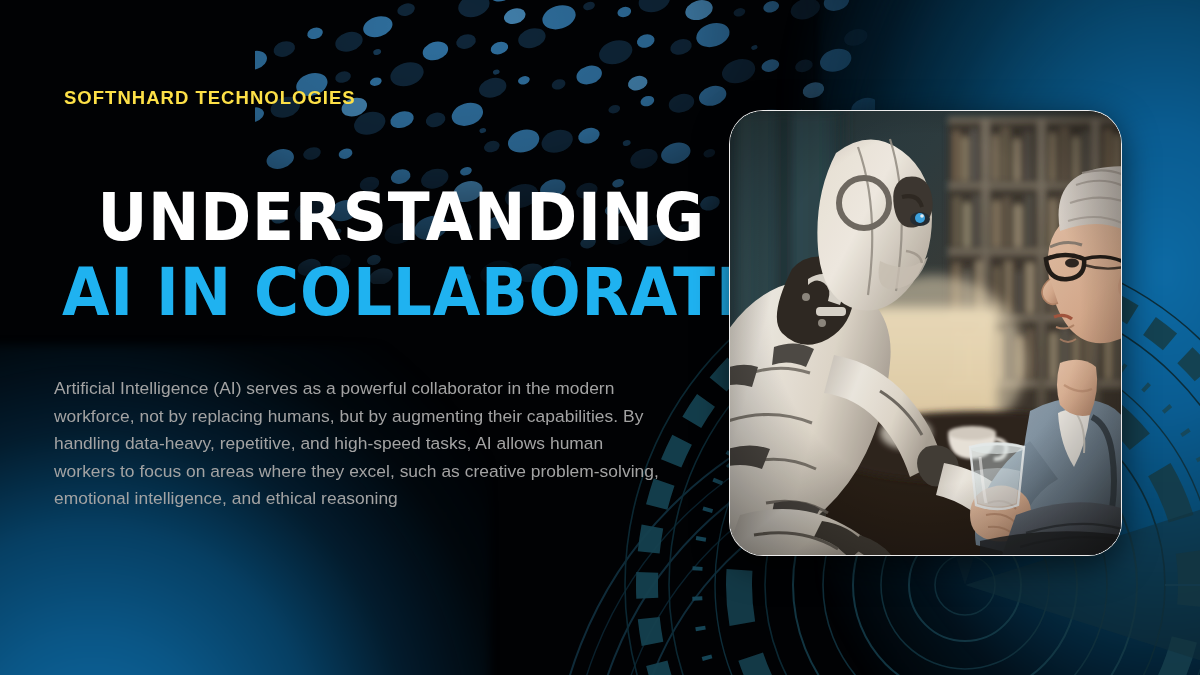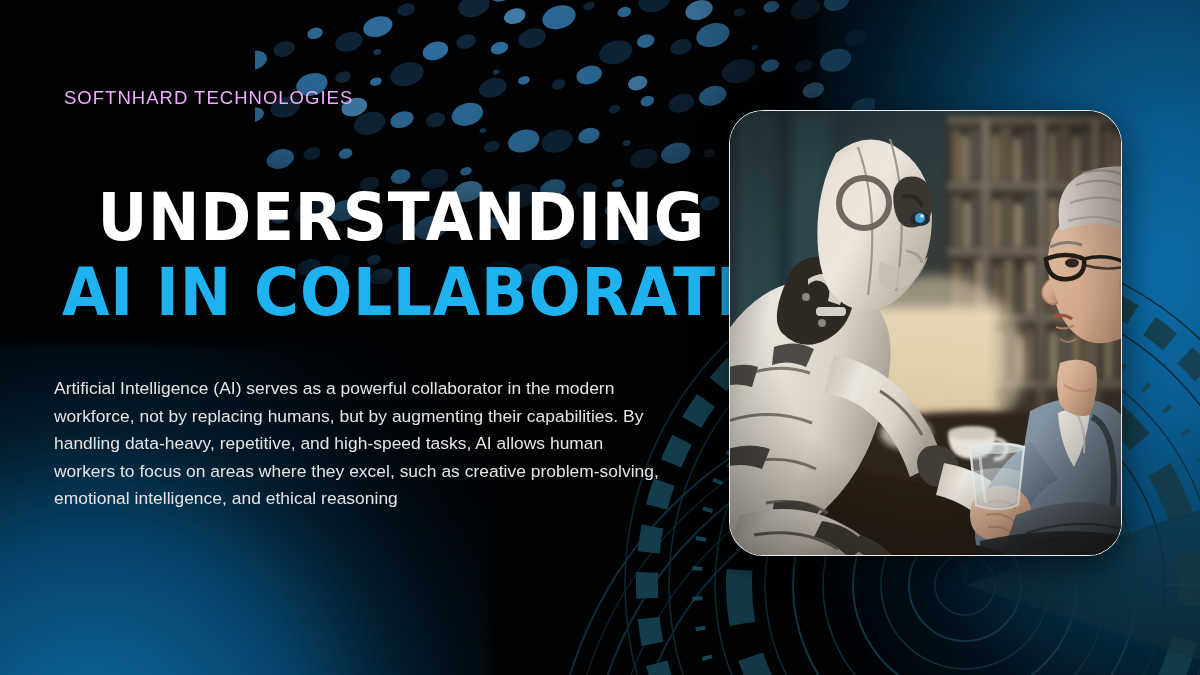"SOFTNHARD TECHNOLOGIES" .brand { color: #f0abfc -> #fde047; font-weight: 400 -> 700 }
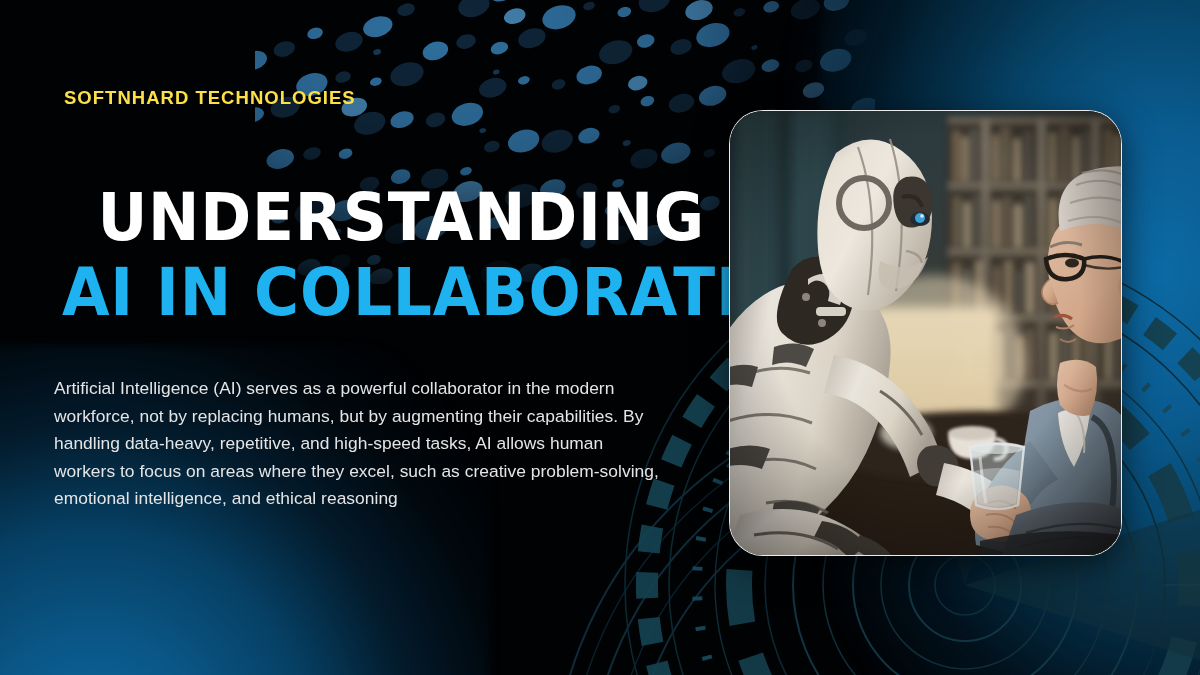"Artificial Intelligence (AI) serves as" .body-copy { color: #e5e5e5 -> #a3a3a3 }
